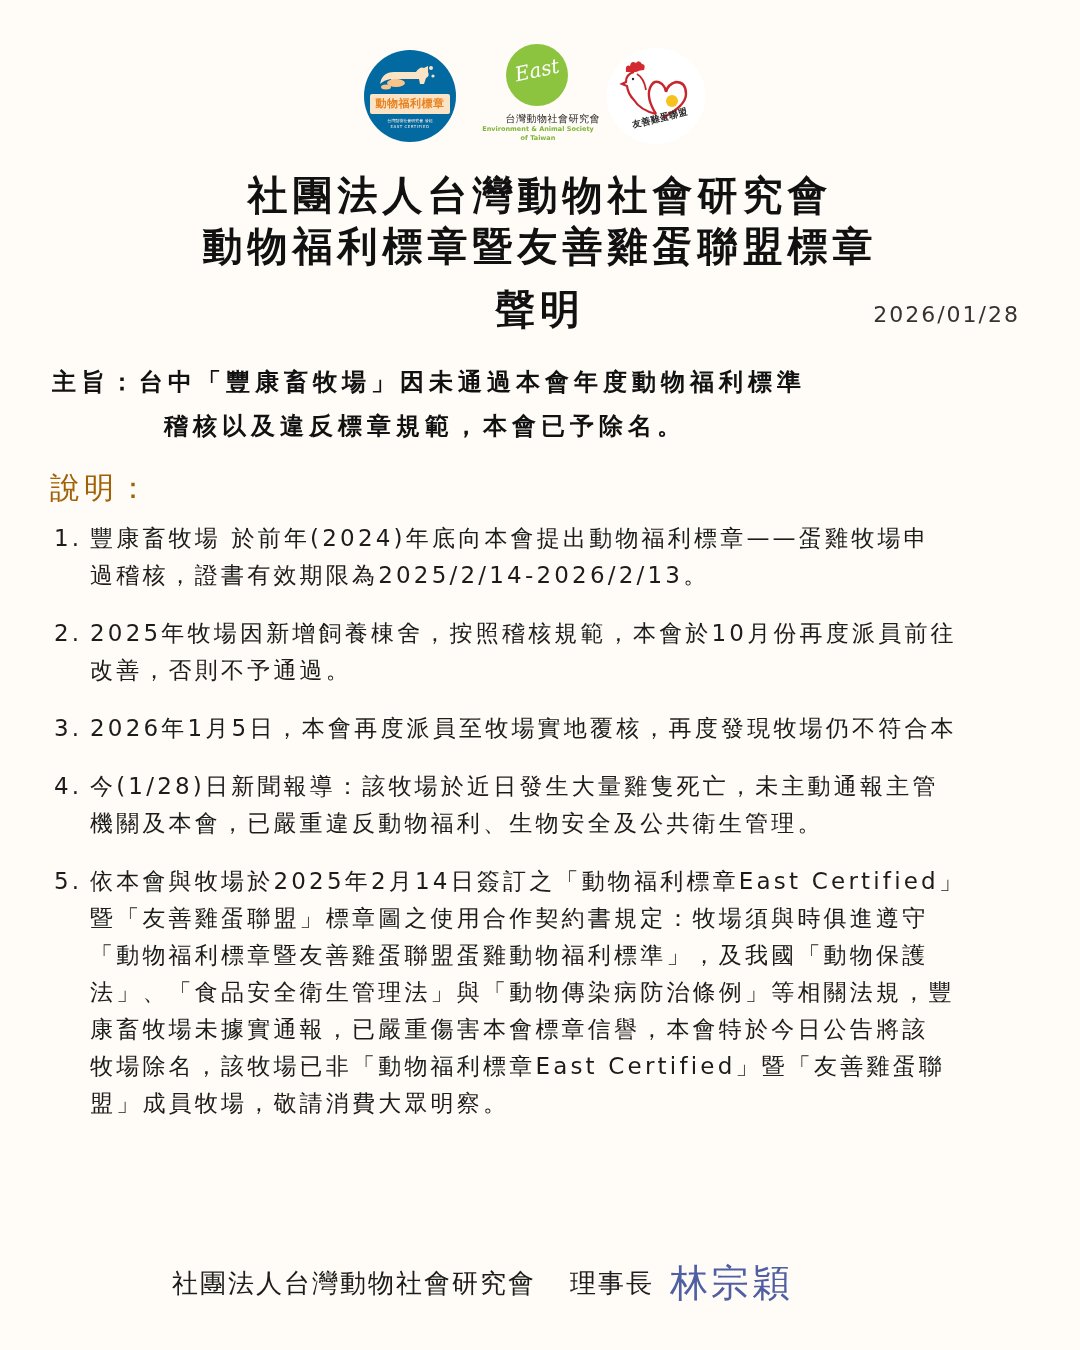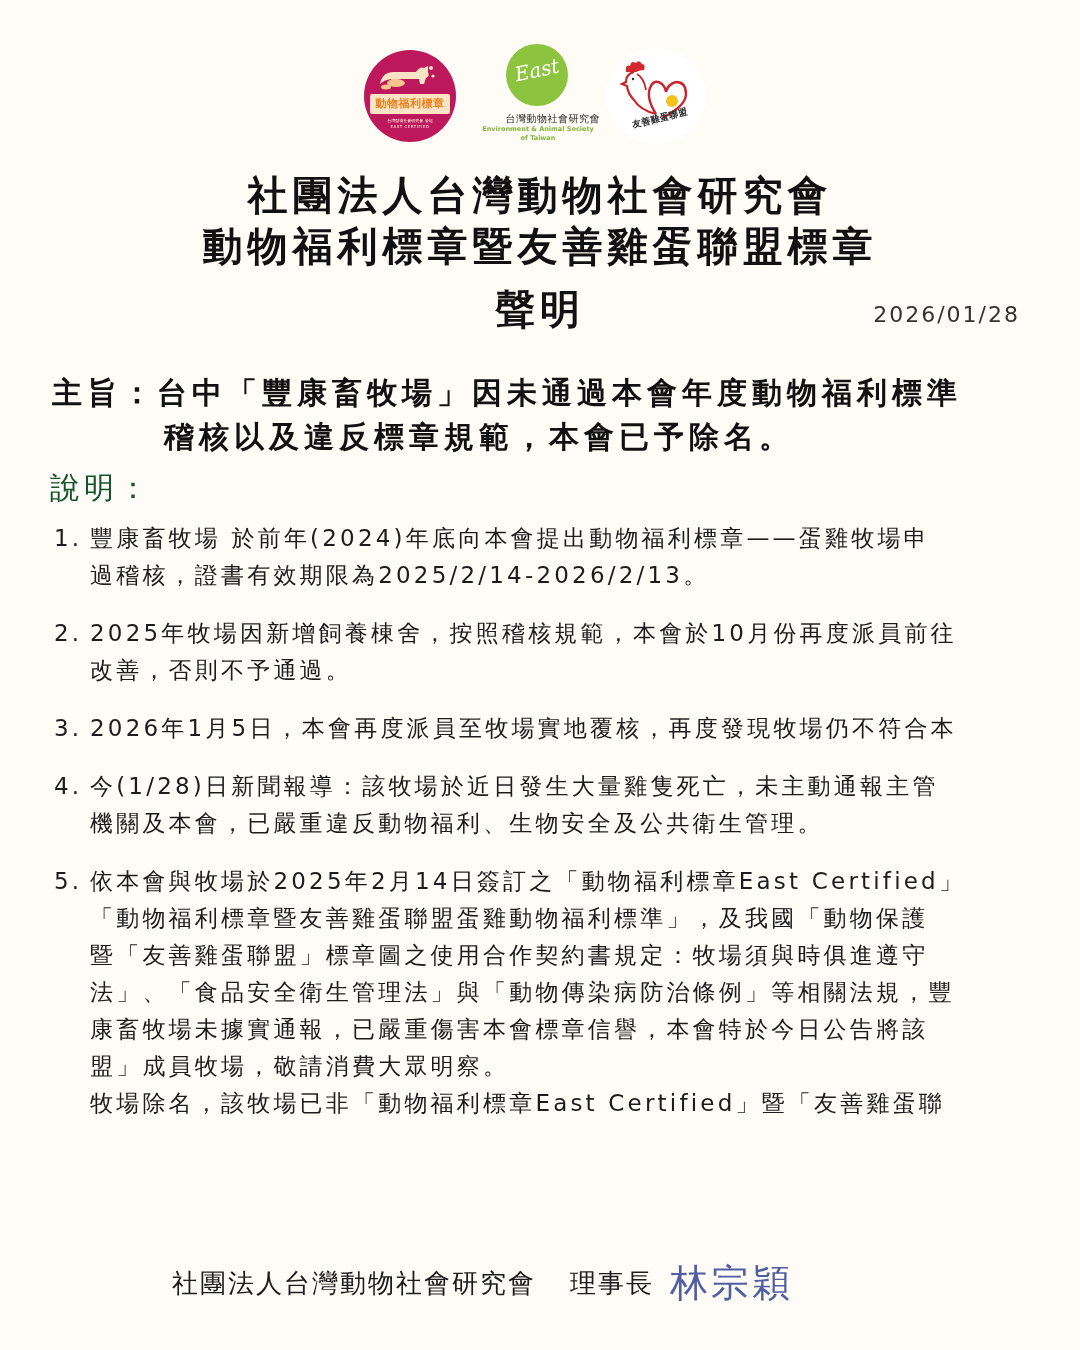"動物福利標章" .logo-welfare { background: #be185d -> #0369a1 }
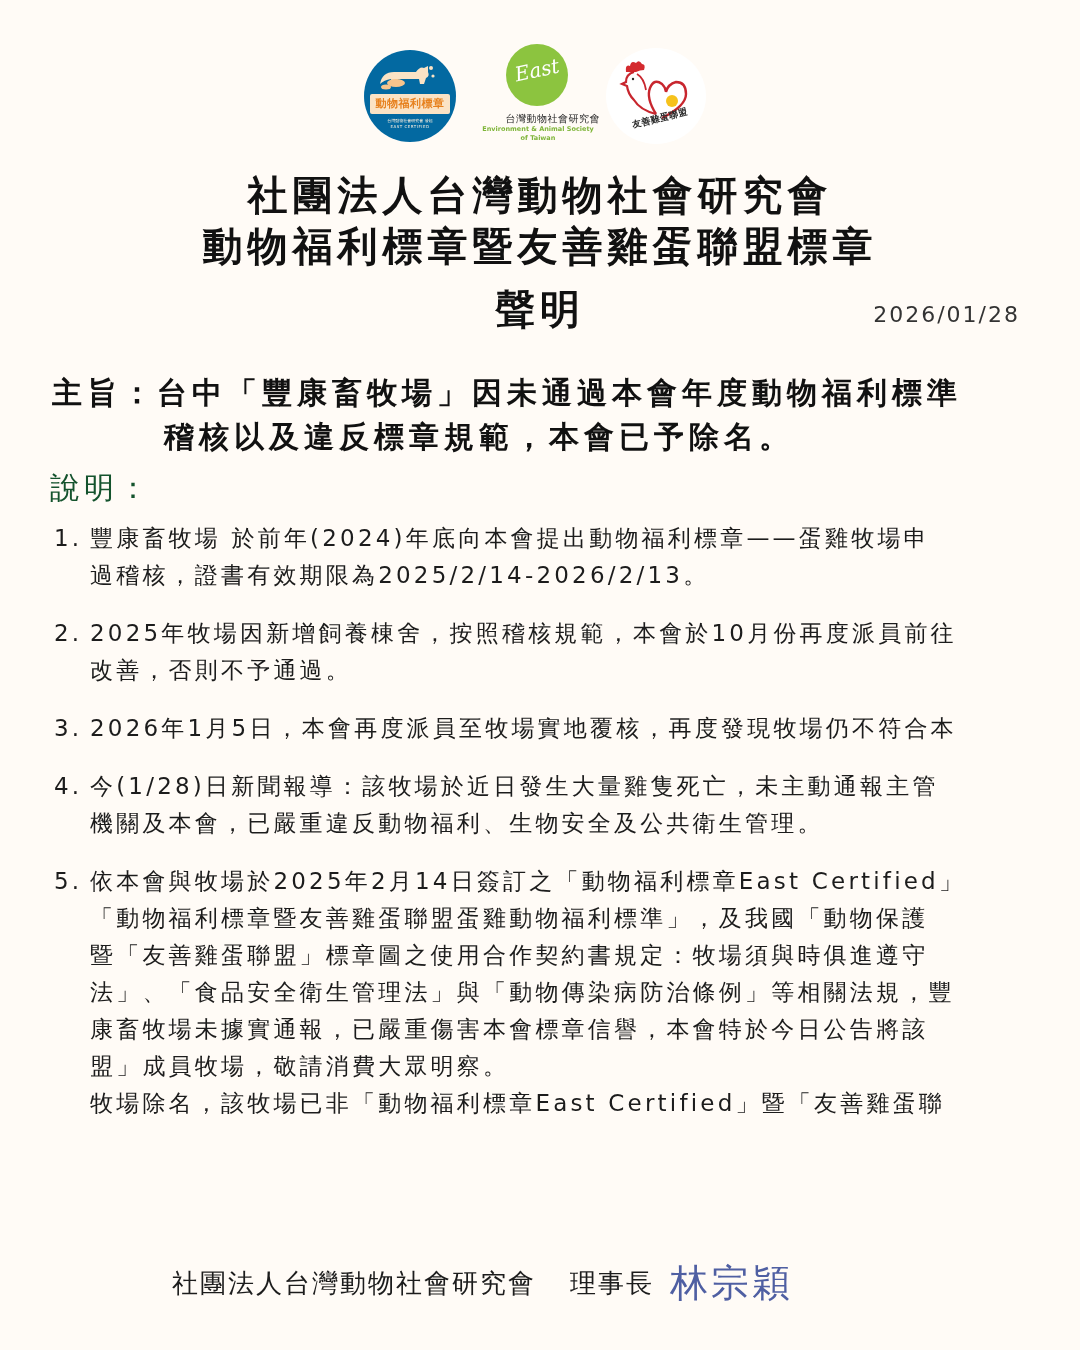"主旨：台中「豐康畜牧場」因未通過本會年度動物福利標準" .subject { font-size: 30px -> 24px; margin-top: 11px -> none }
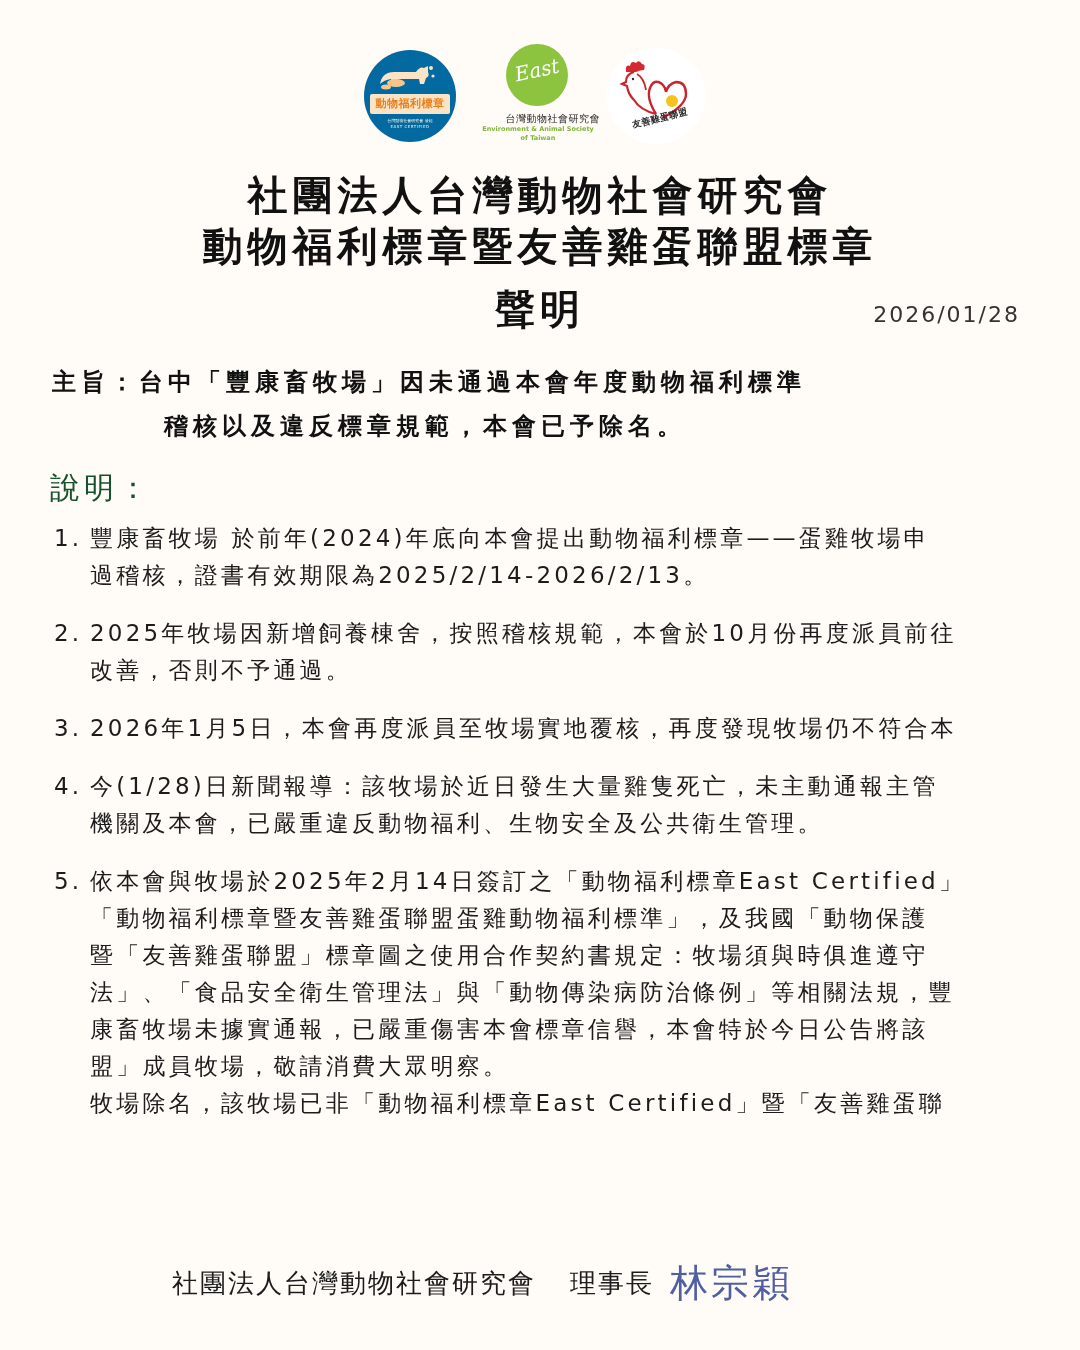"說明：" .explain-label { color: #14532d -> #a16207 }
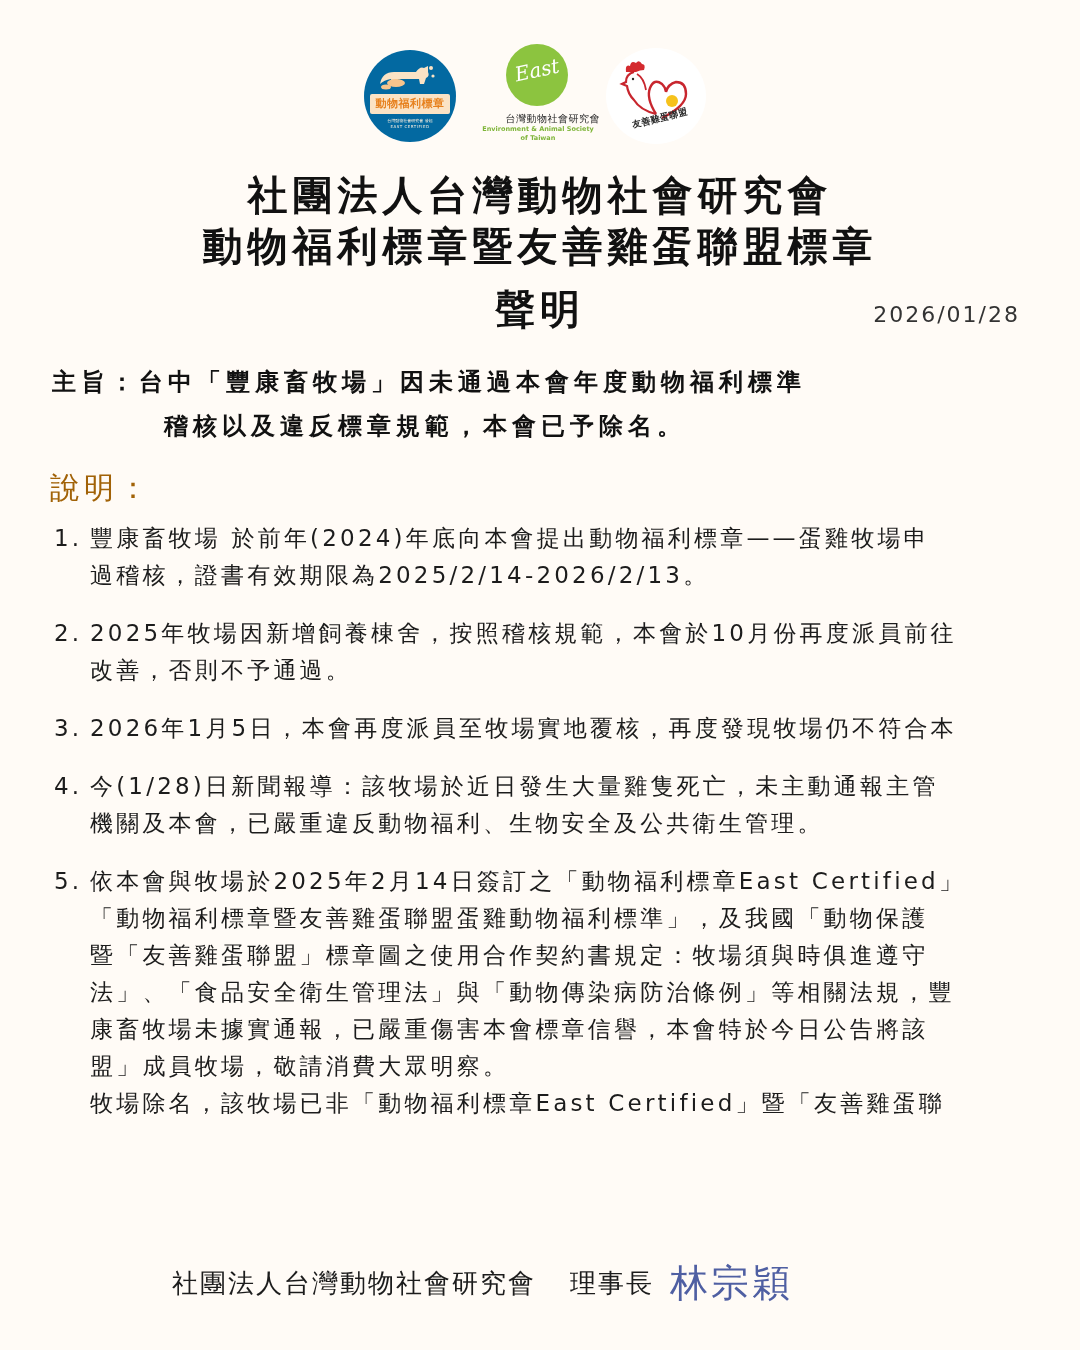"「動物福利標章暨友善雞蛋聯盟蛋雞動物福利標準」，及我國「動物保護" span.line { order: before "暨「友善雞蛋聯盟」標章圖之使用合作契約書規定：牧場須與時俱進遵守" -> after "暨「友善雞蛋聯盟」標章圖之使用合作契約書規定：牧場須與時俱進遵守" }
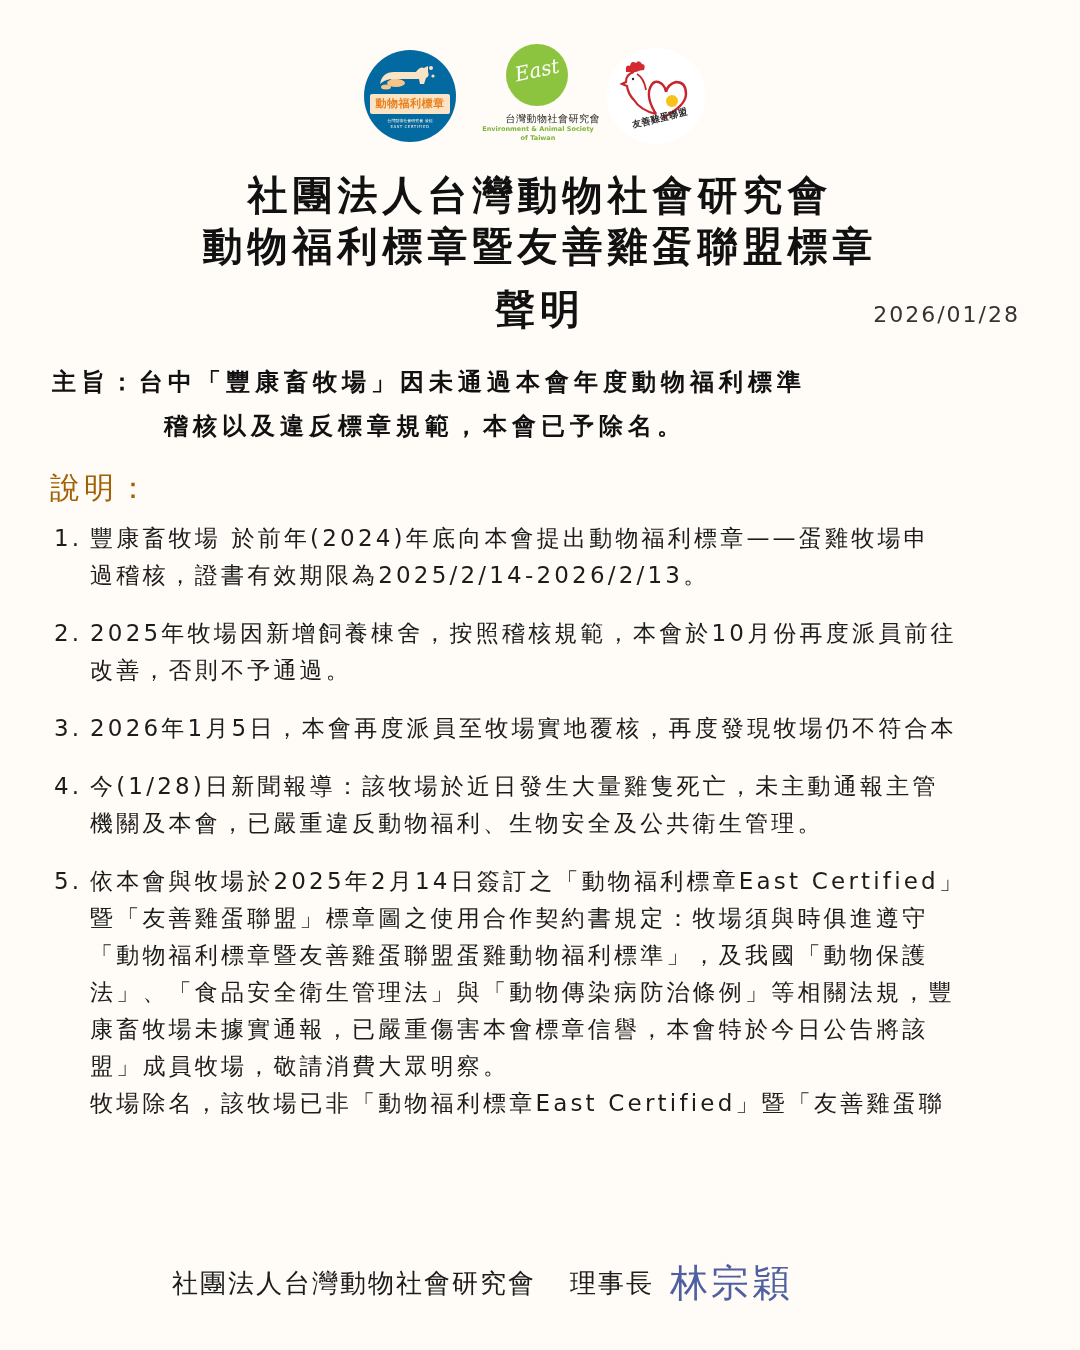"盟」成員牧場，敬請消費大眾明察。" span.line { order: before "牧場除名，該牧場已非「動物福利標章East Certified」暨「友善雞蛋聯" -> after "牧場除名，該牧場已非「動物福利標章East Certified」暨「友善雞蛋聯" }
